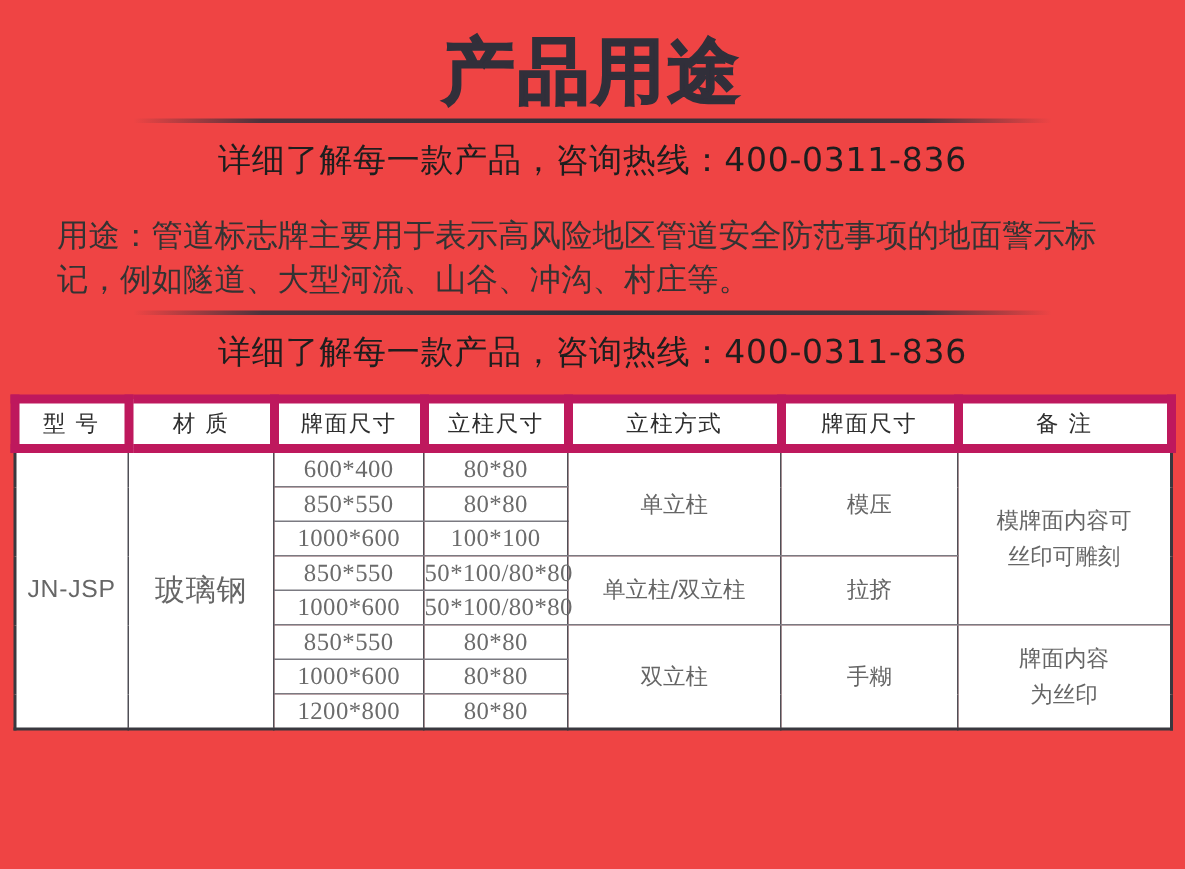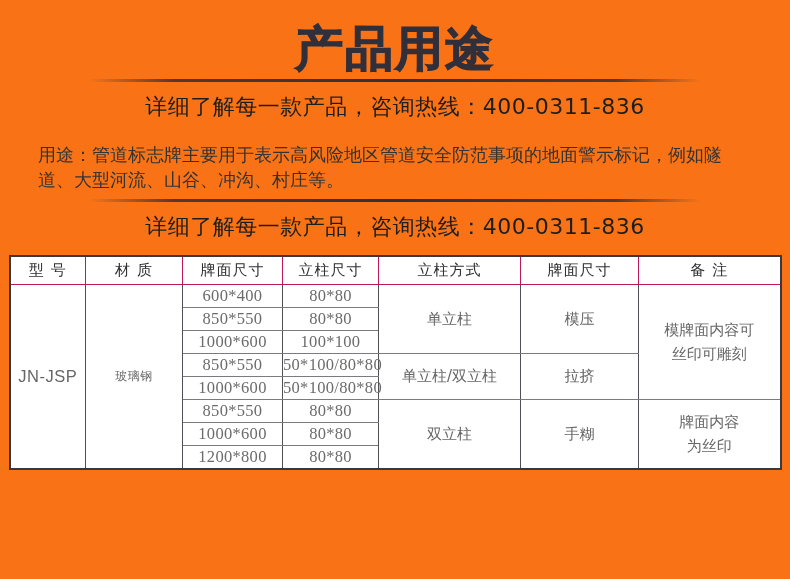"产品用途" .page { background: #f97316 -> #ef4444 }
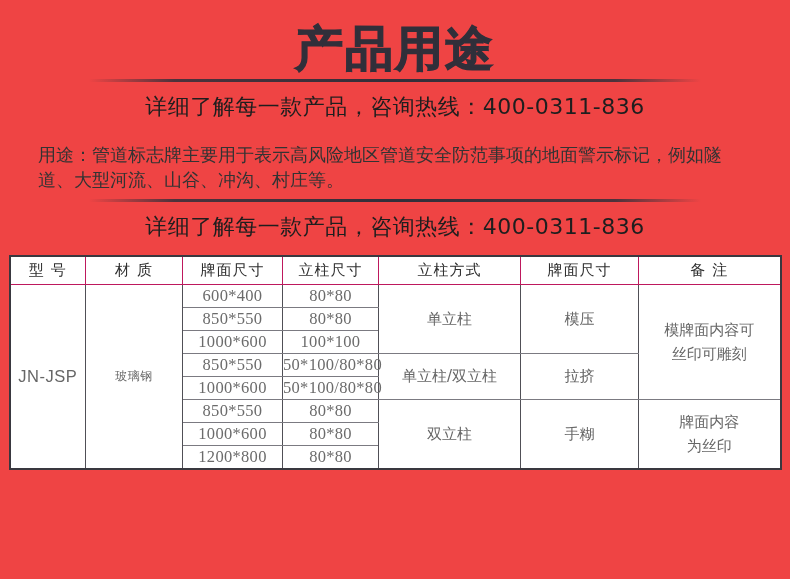"用途：管道标志牌主要用于表示高风险地区管道安全防范事项的地面警示标记，例如隧道、" .description { font-size: 18px -> 21px }
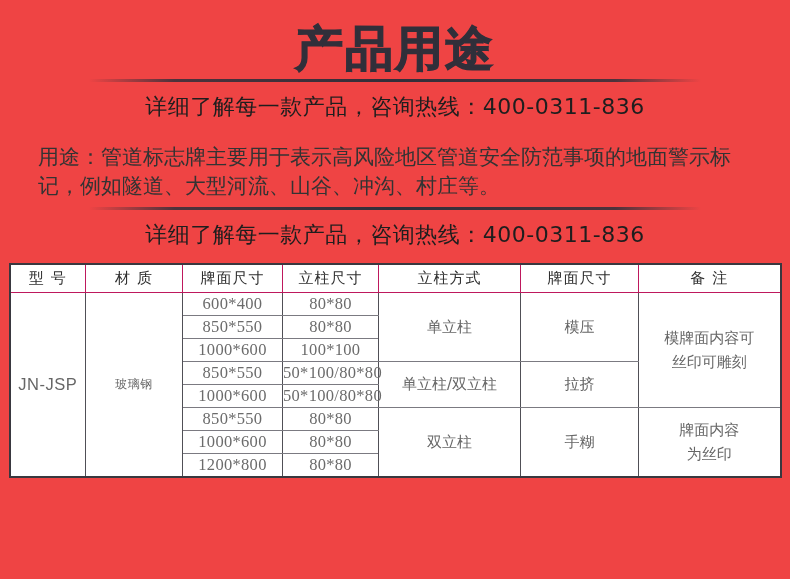"型 号" .spec-table th { border: 1px solid #be185d -> 6px solid #be185d }
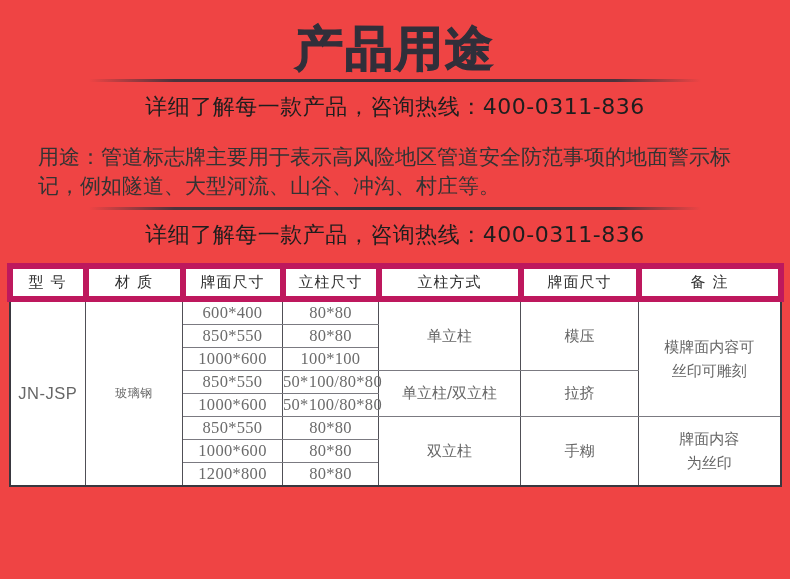"玻璃钢" .spec-table td.model-cell, .spec-table td.material-cell { font-size: 12px -> 20px }
